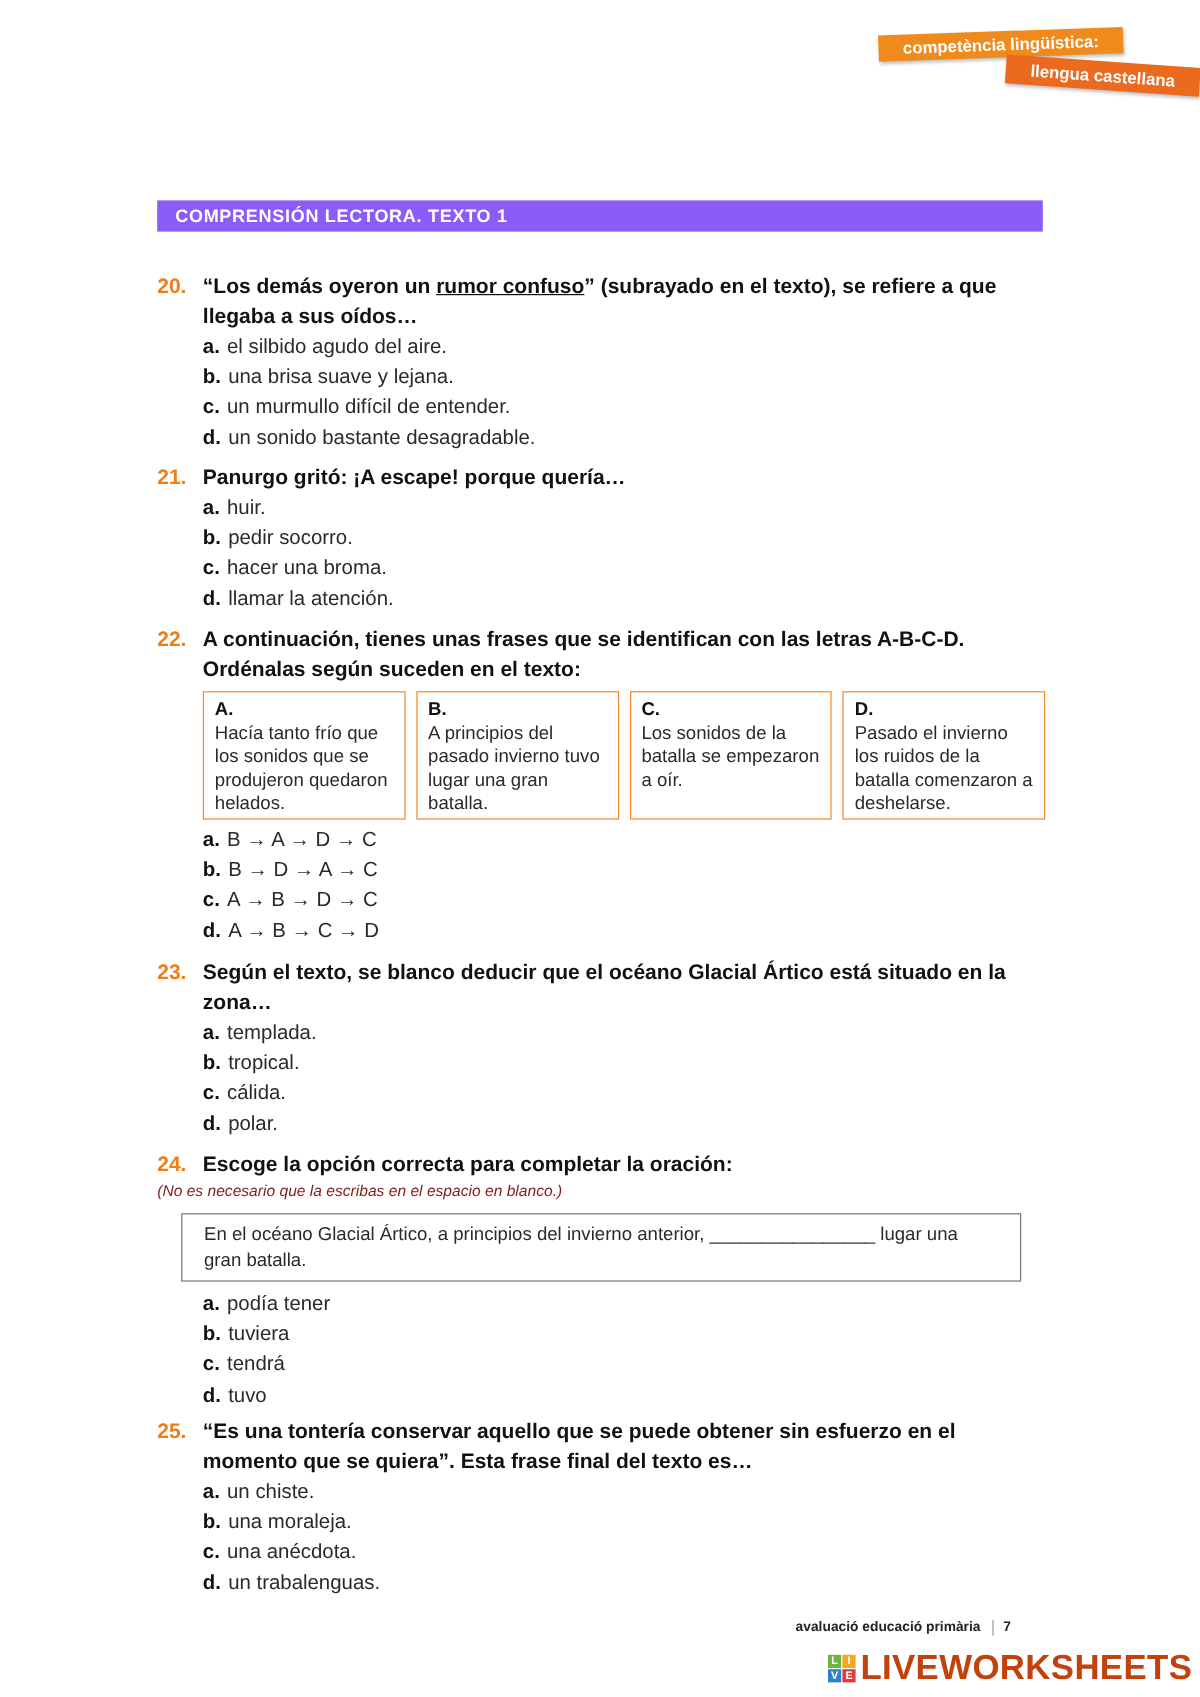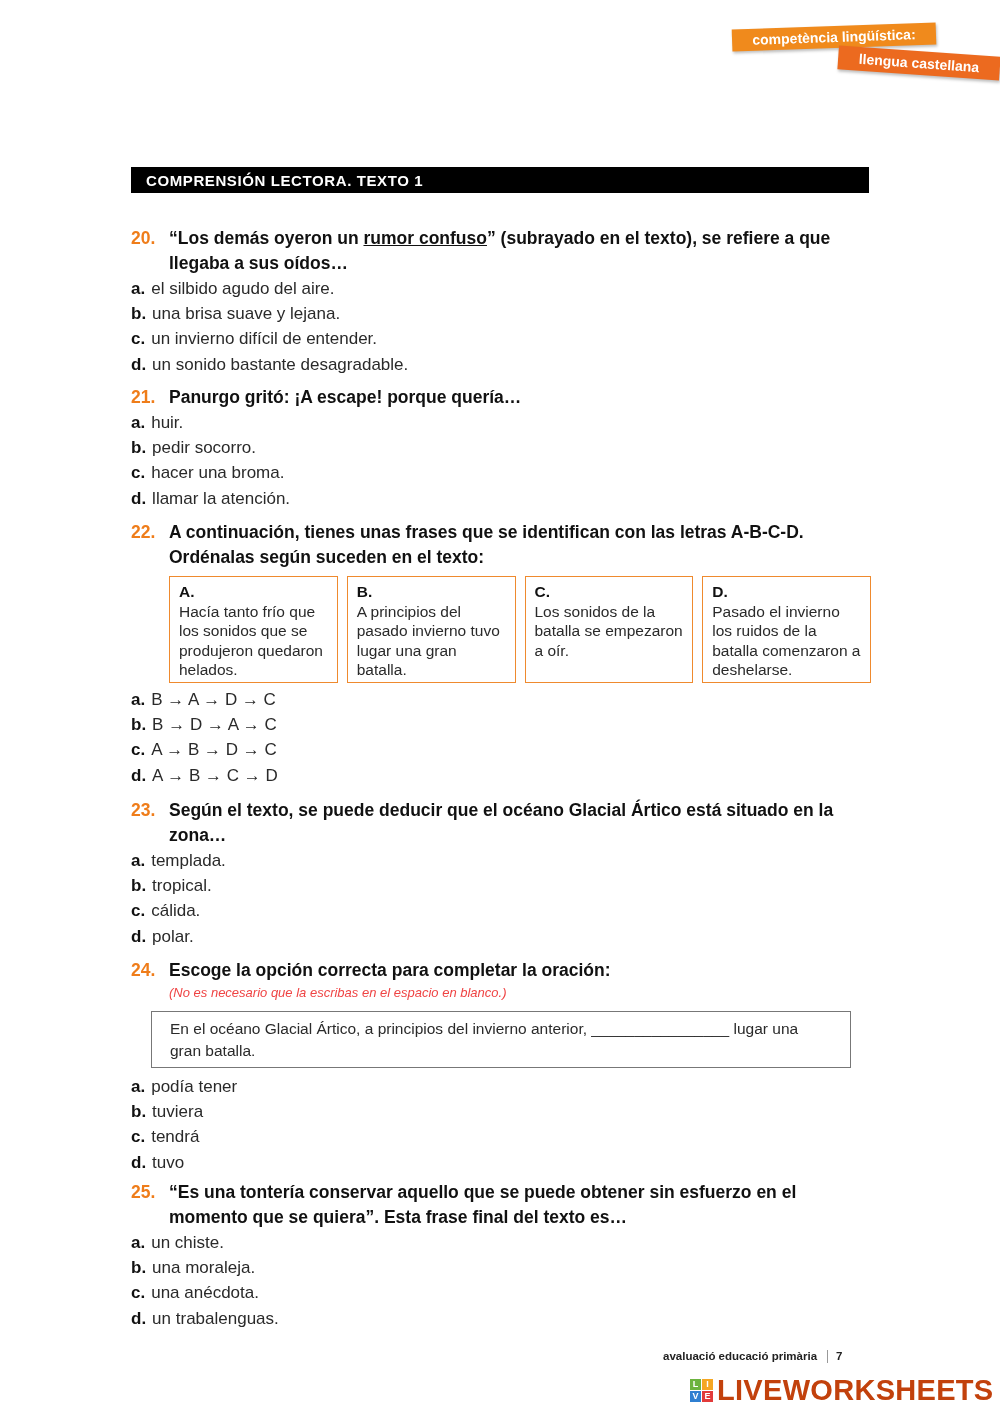"COMPRENSIÓN LECTORA. TEXTO 1" .section-bar { background: #000000 -> #8b5cf6 }
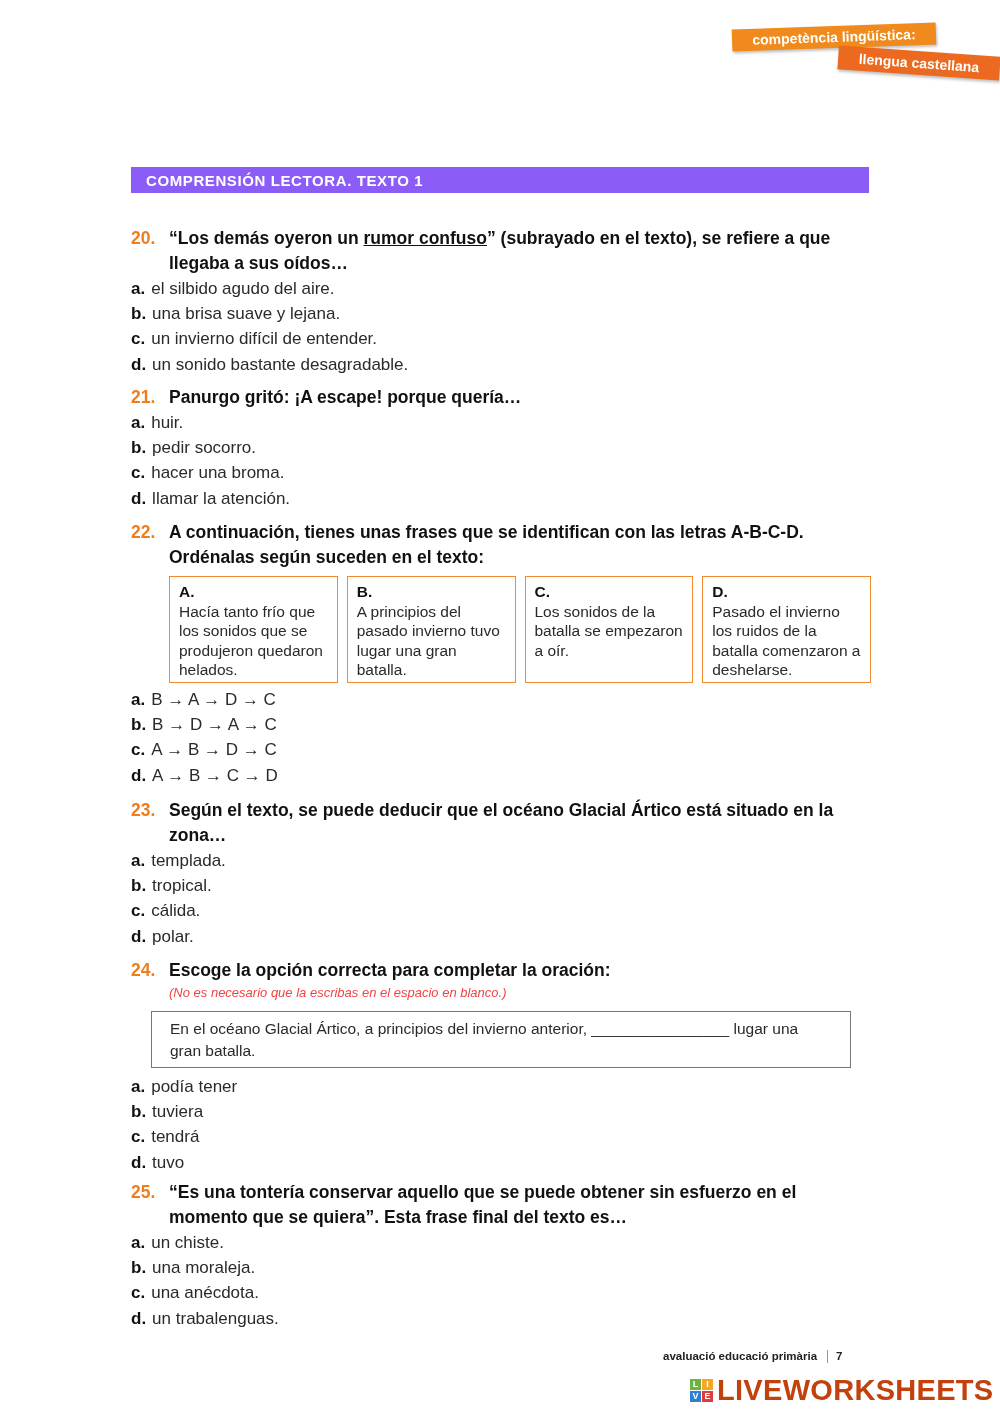"a. el silbido agudo del" .opts { margin-left: none -> 38px }
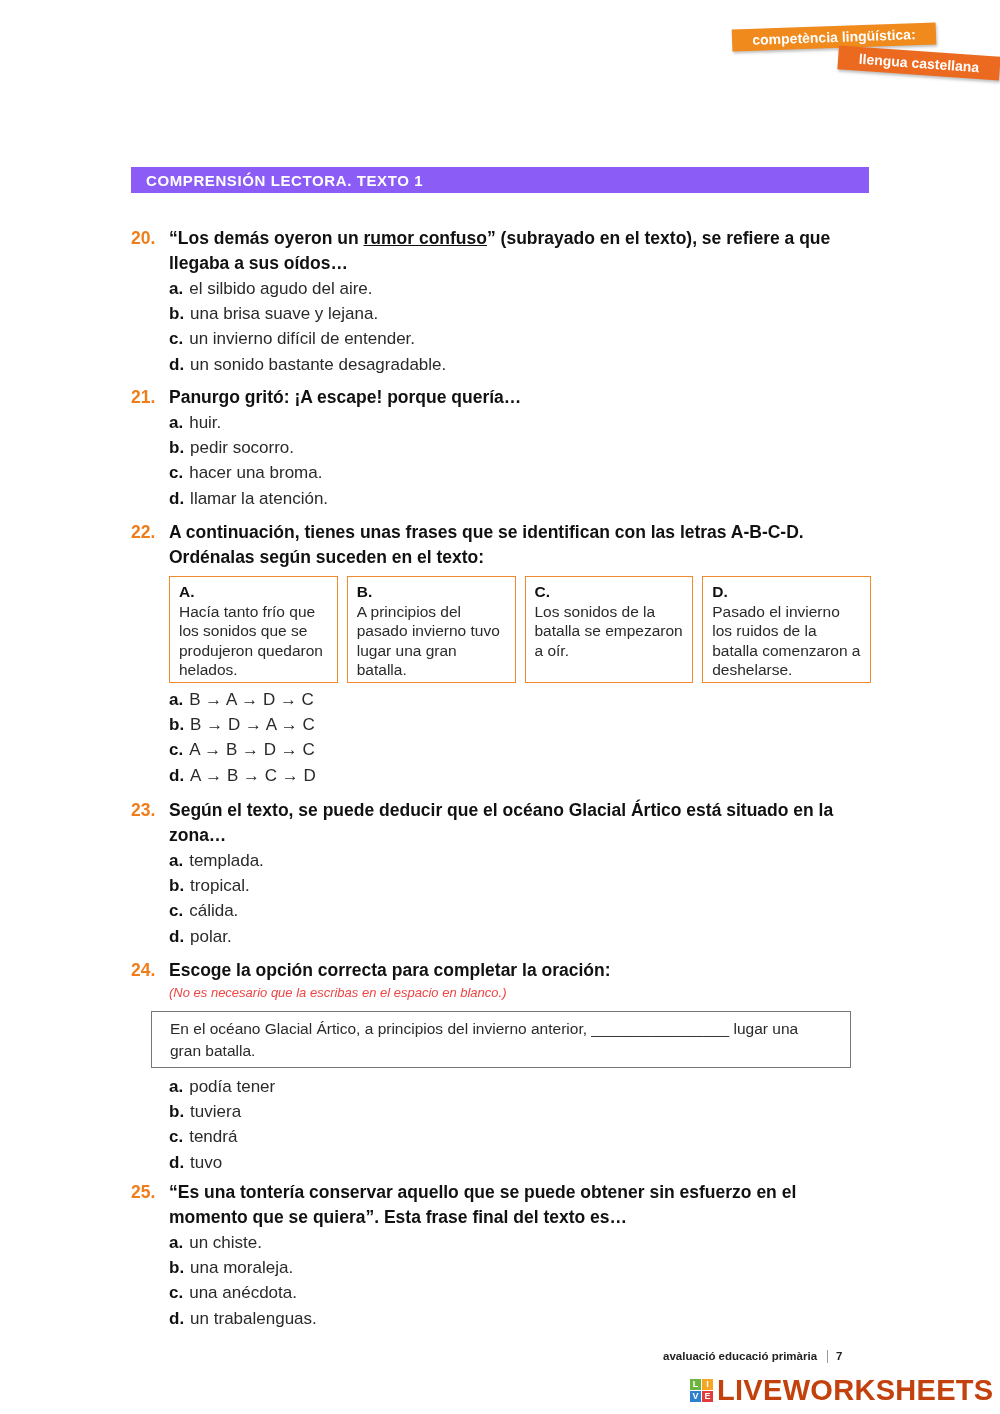"un invierno difícil de entender." span { text: invierno -> murmullo }
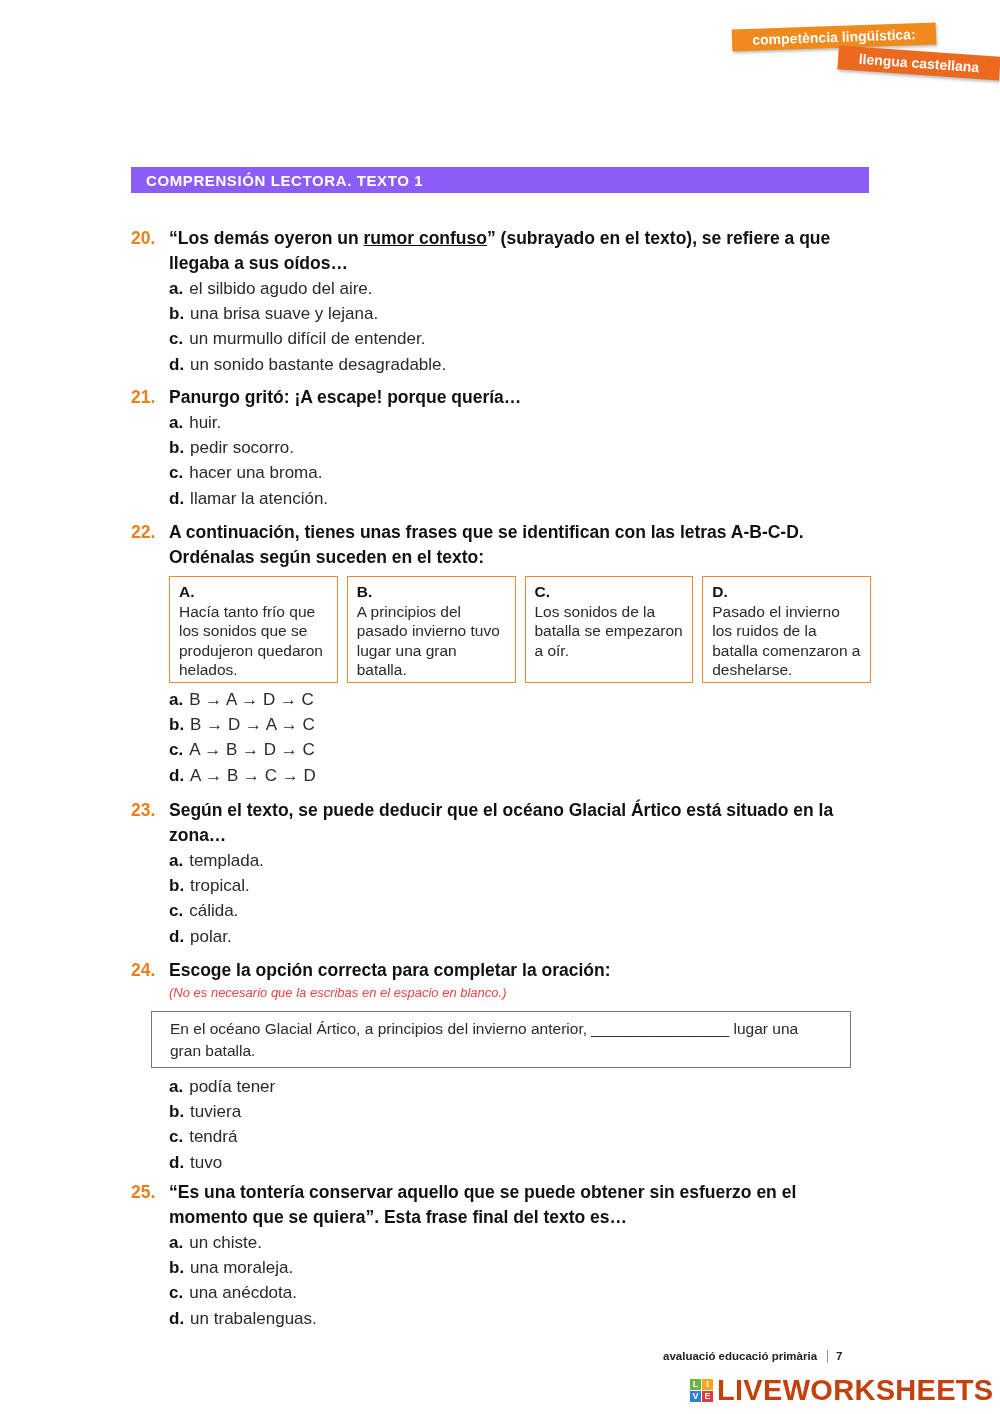"Según el texto, se puede" span.q-text { text: puede -> blanco }
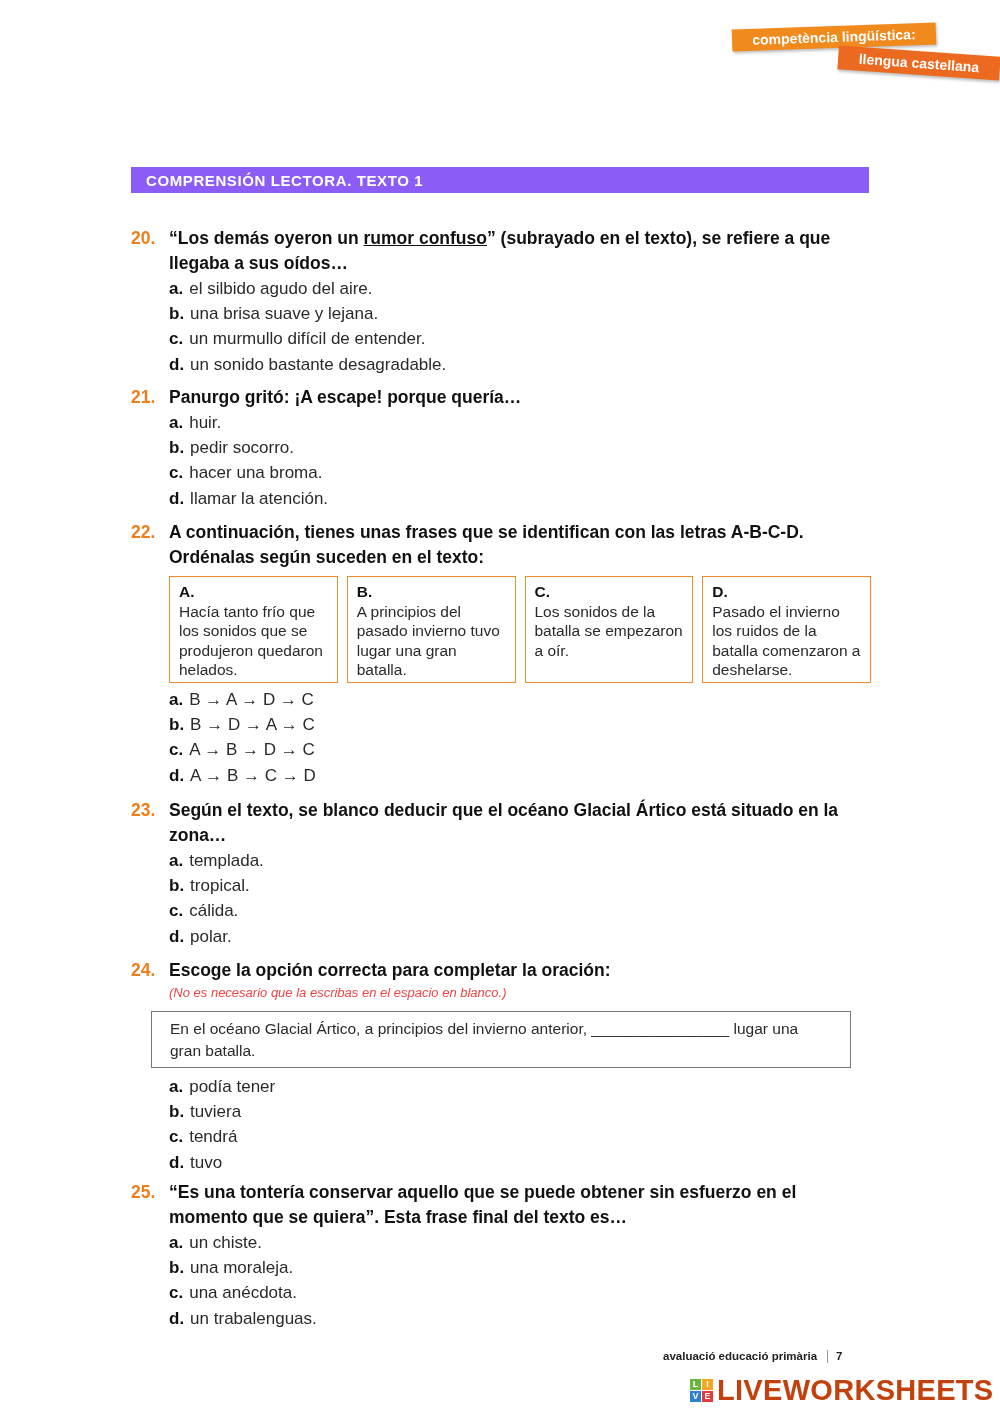"(No es necesario que la" .note { color: #ef4444 -> #7f1d1d; margin-left: 38px -> none }
